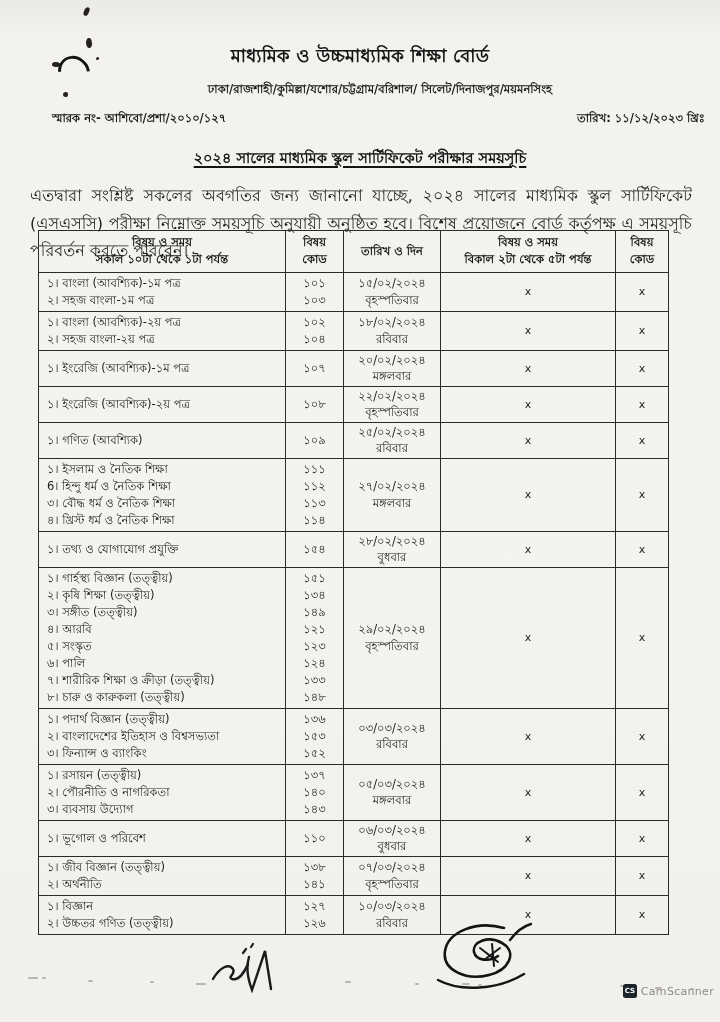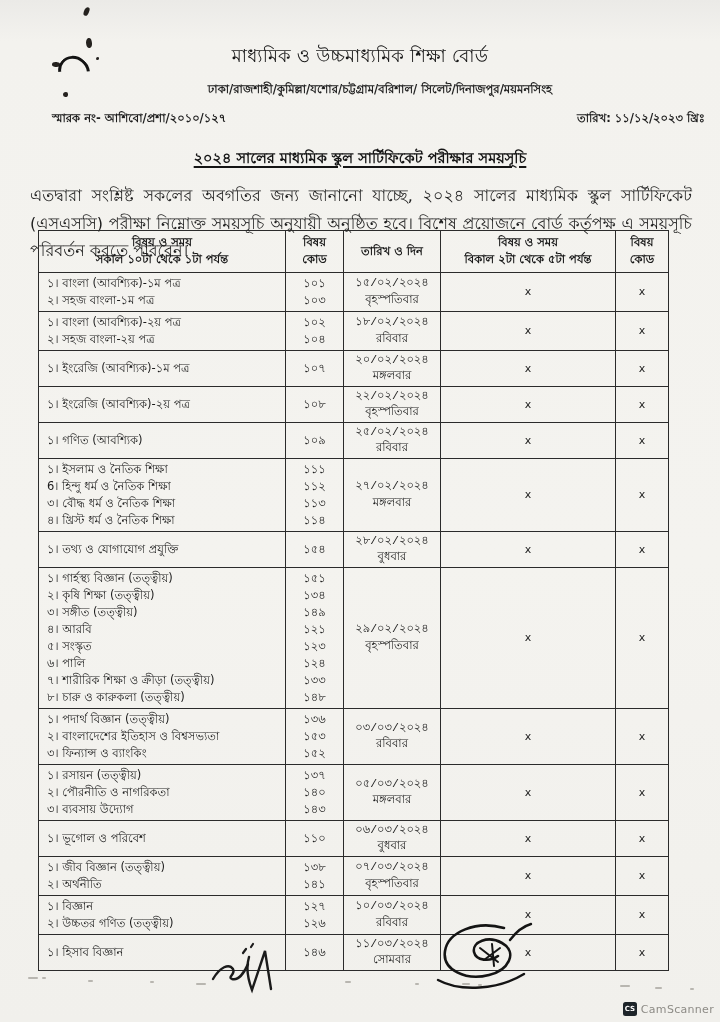"মাধ্যমিক ও উচ্চমাধ্যমিক শিক্ষা বোর্ড" .board-name { font-weight: normal -> bold }
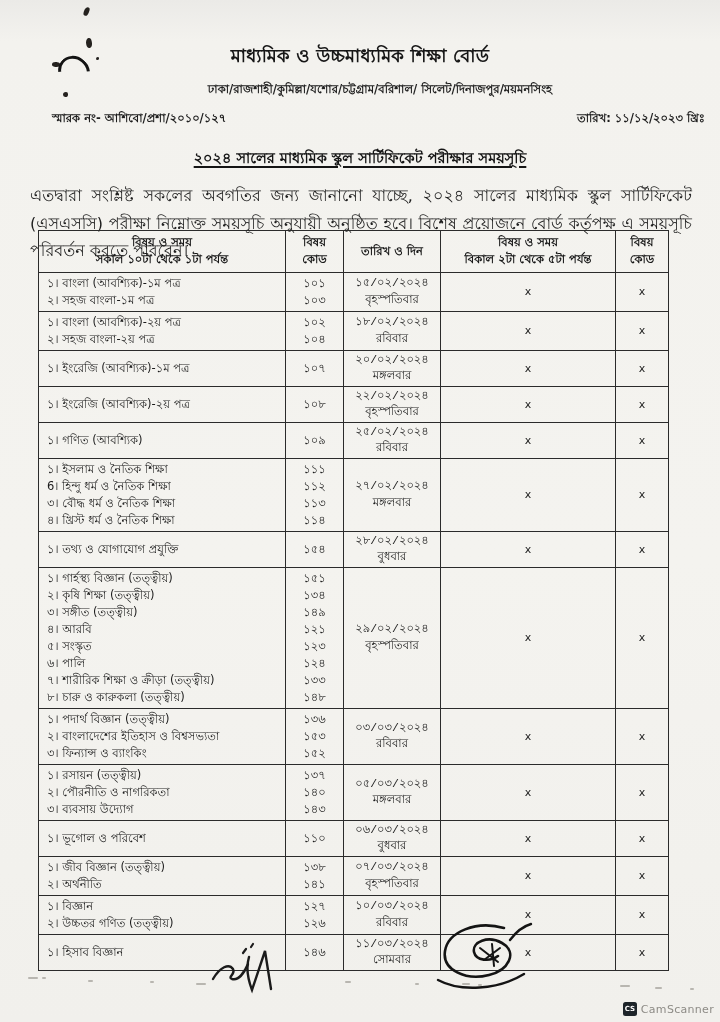"১৫/০২/২০২৪" .date-cell { font-family: Liberation Mono, monospace -> none }
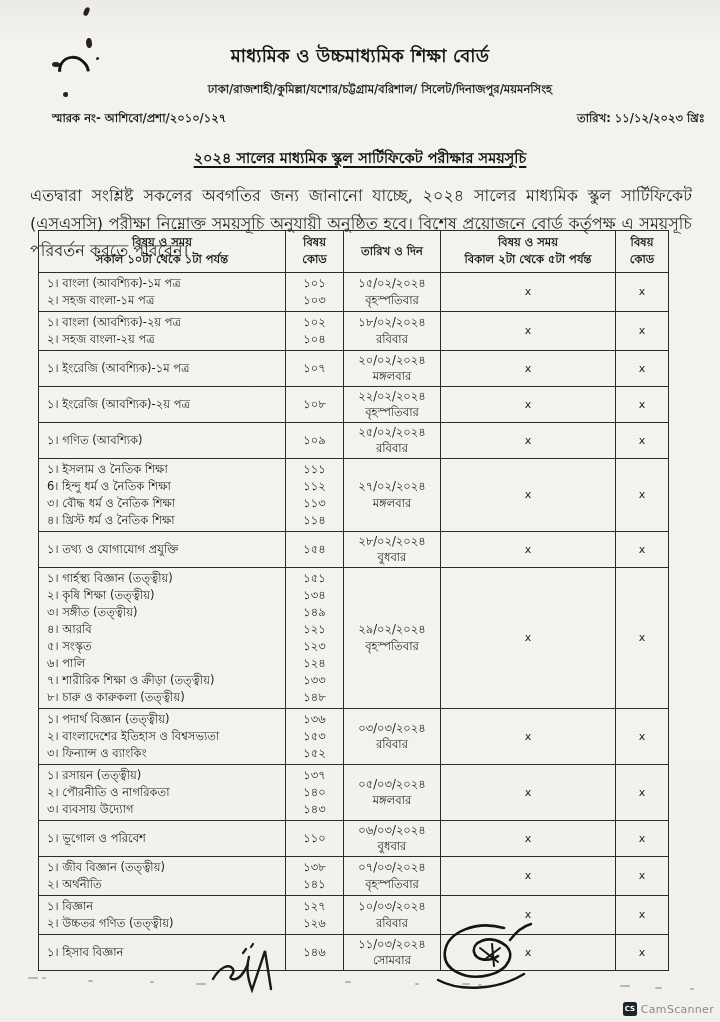"১। হিসাব বিজ্ঞান" tr { html: <tr> <td> <div>১। হিসাব বিজ্ঞান</div> </td> <td> <div>১৪৬</div> </td> <td> <div>১১/০৩/২০২৪</div> <div>সোমবার</div> </td> <td>x</td> <td>x</td> </tr> -> none }
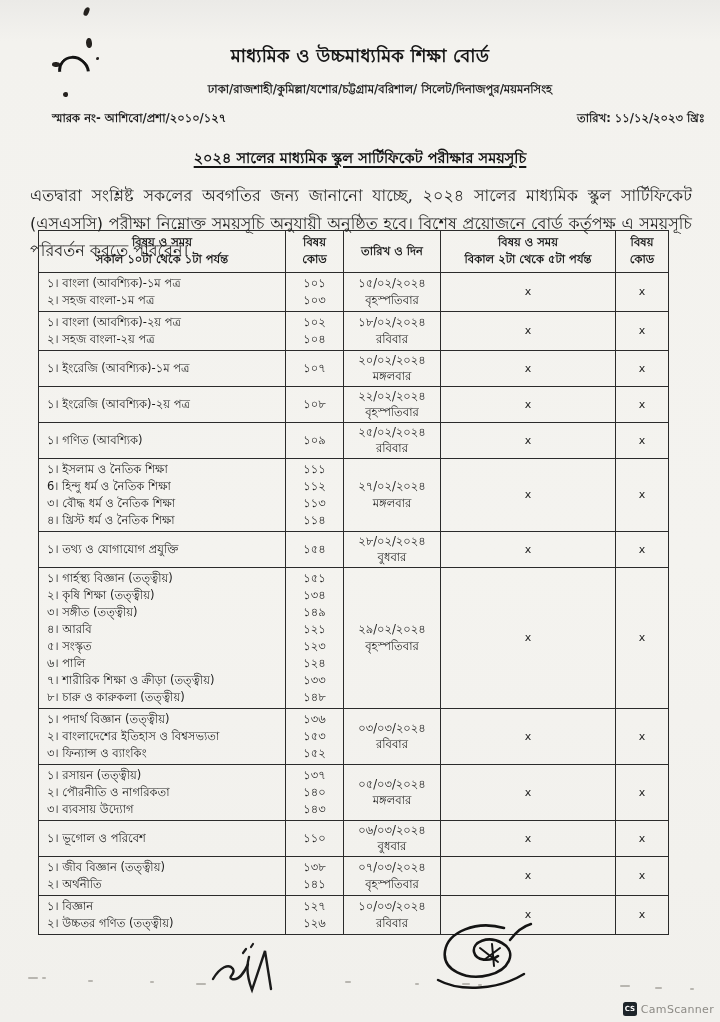"CS" .cs-badge { bottom: 6px -> 24px }
